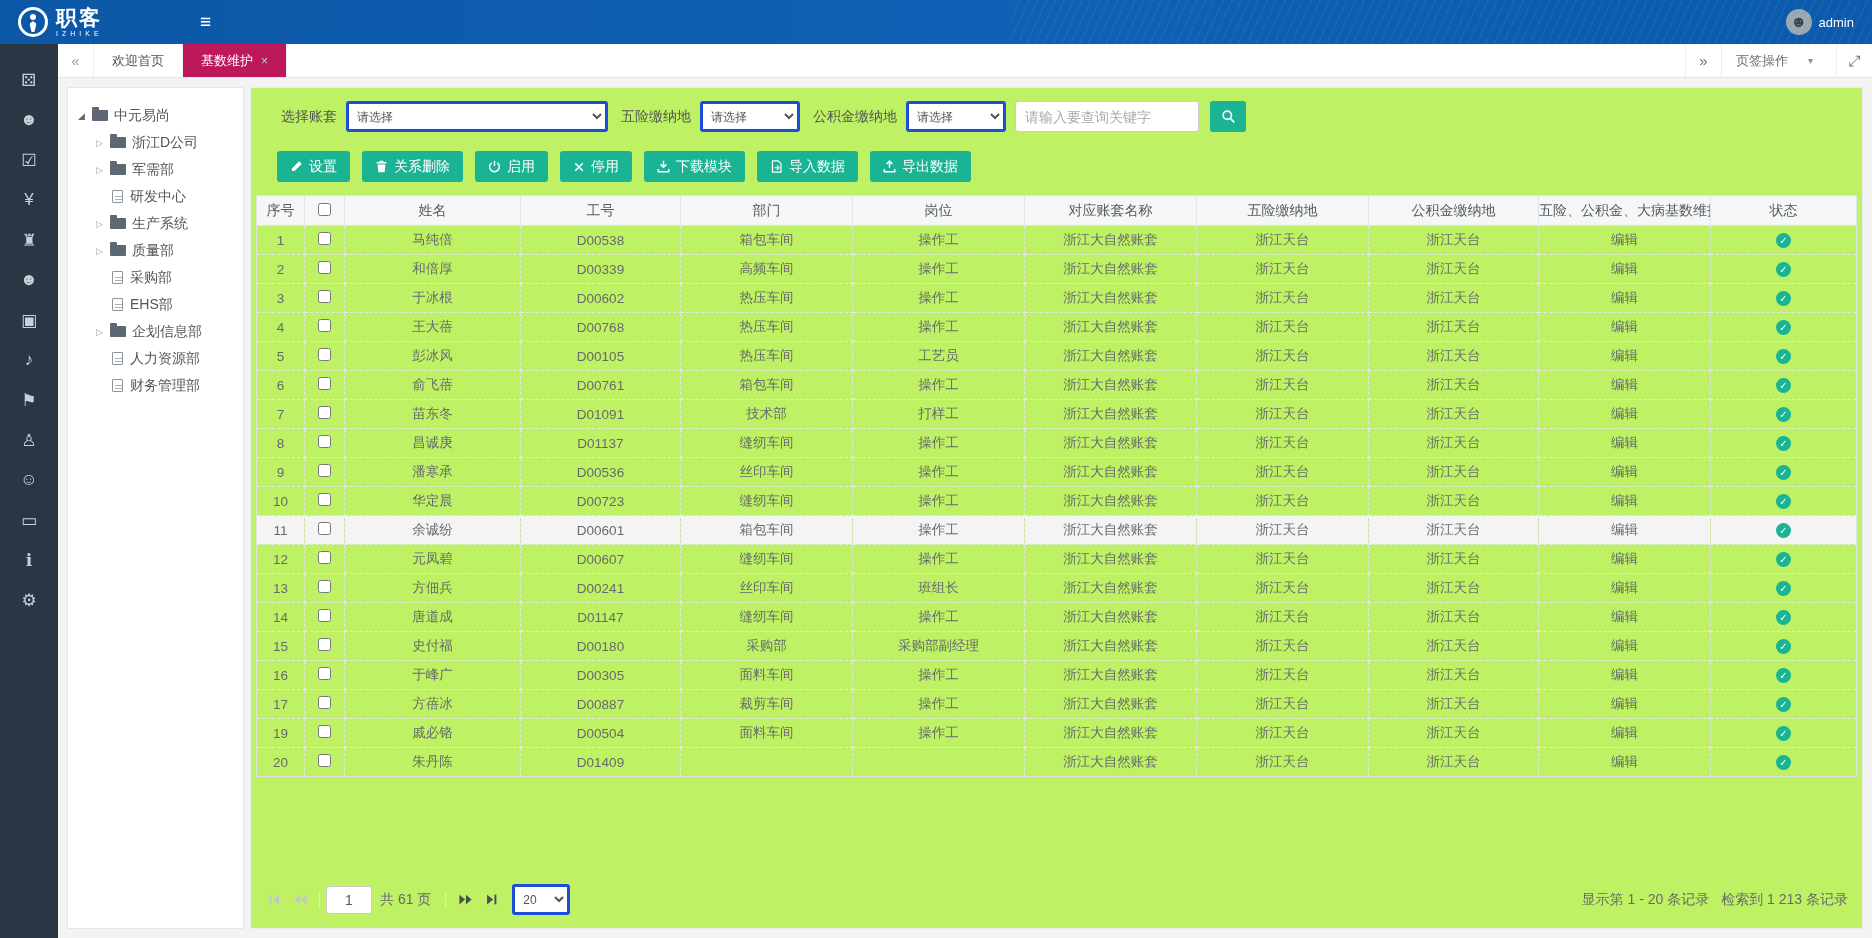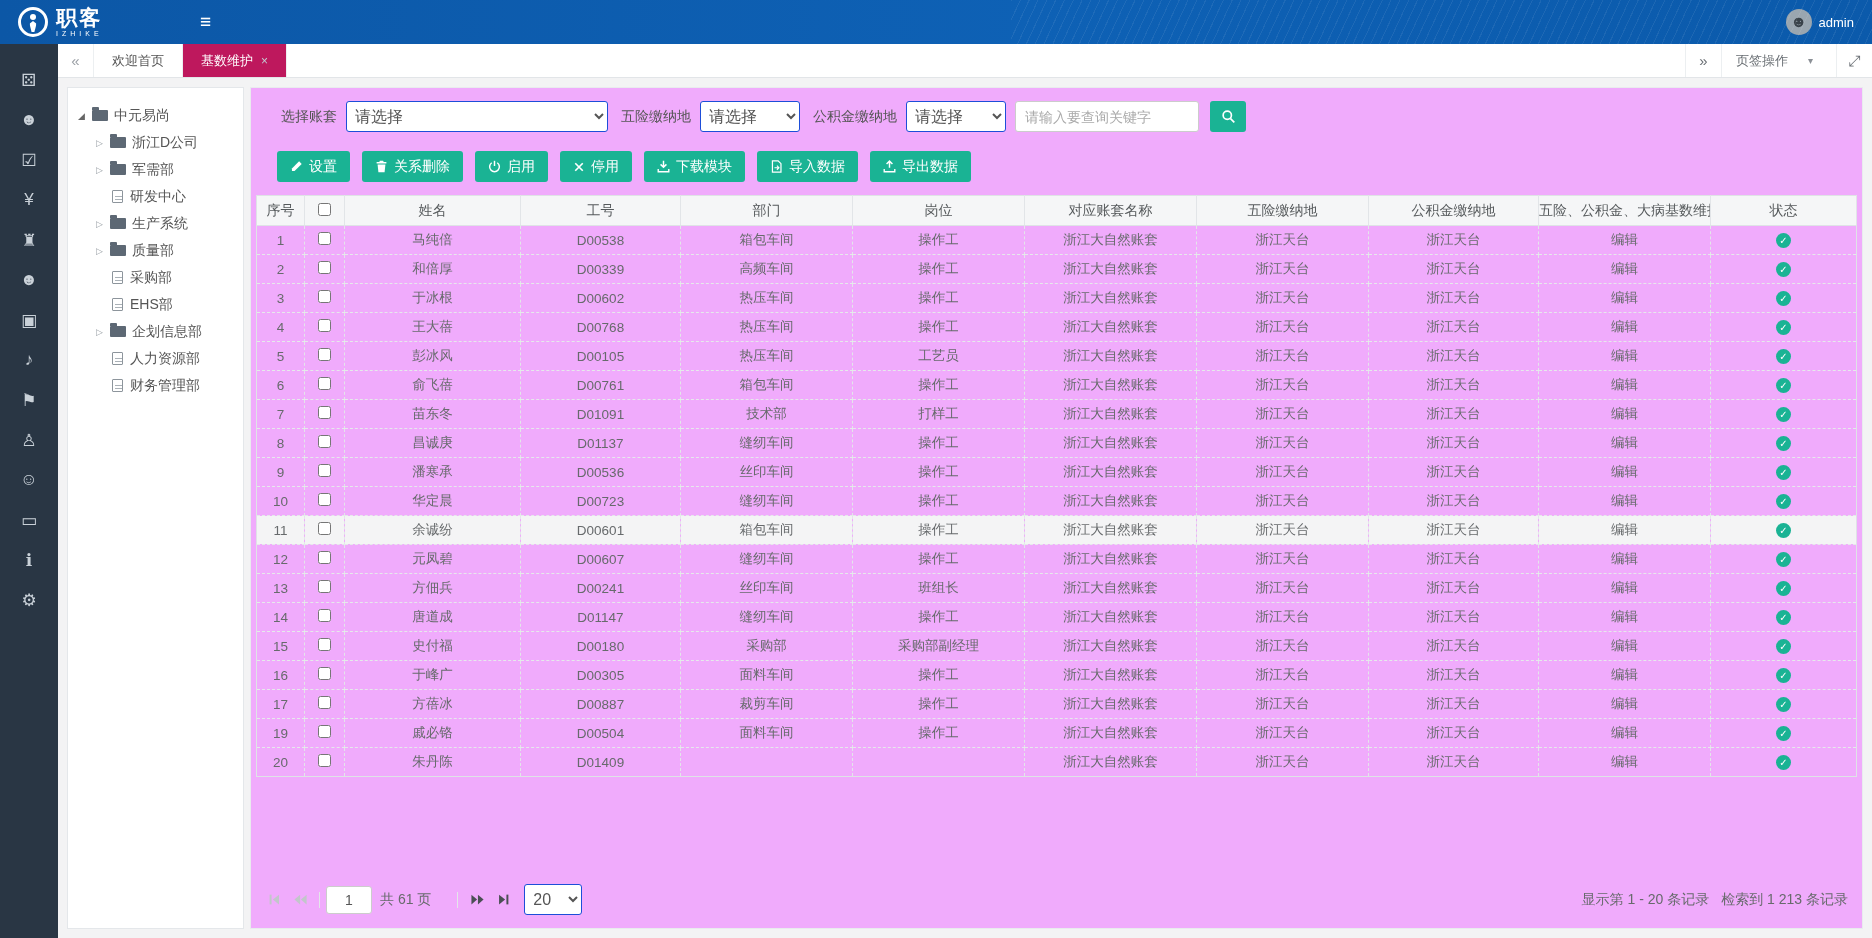"职客" .app-header { text-align: center -> none }
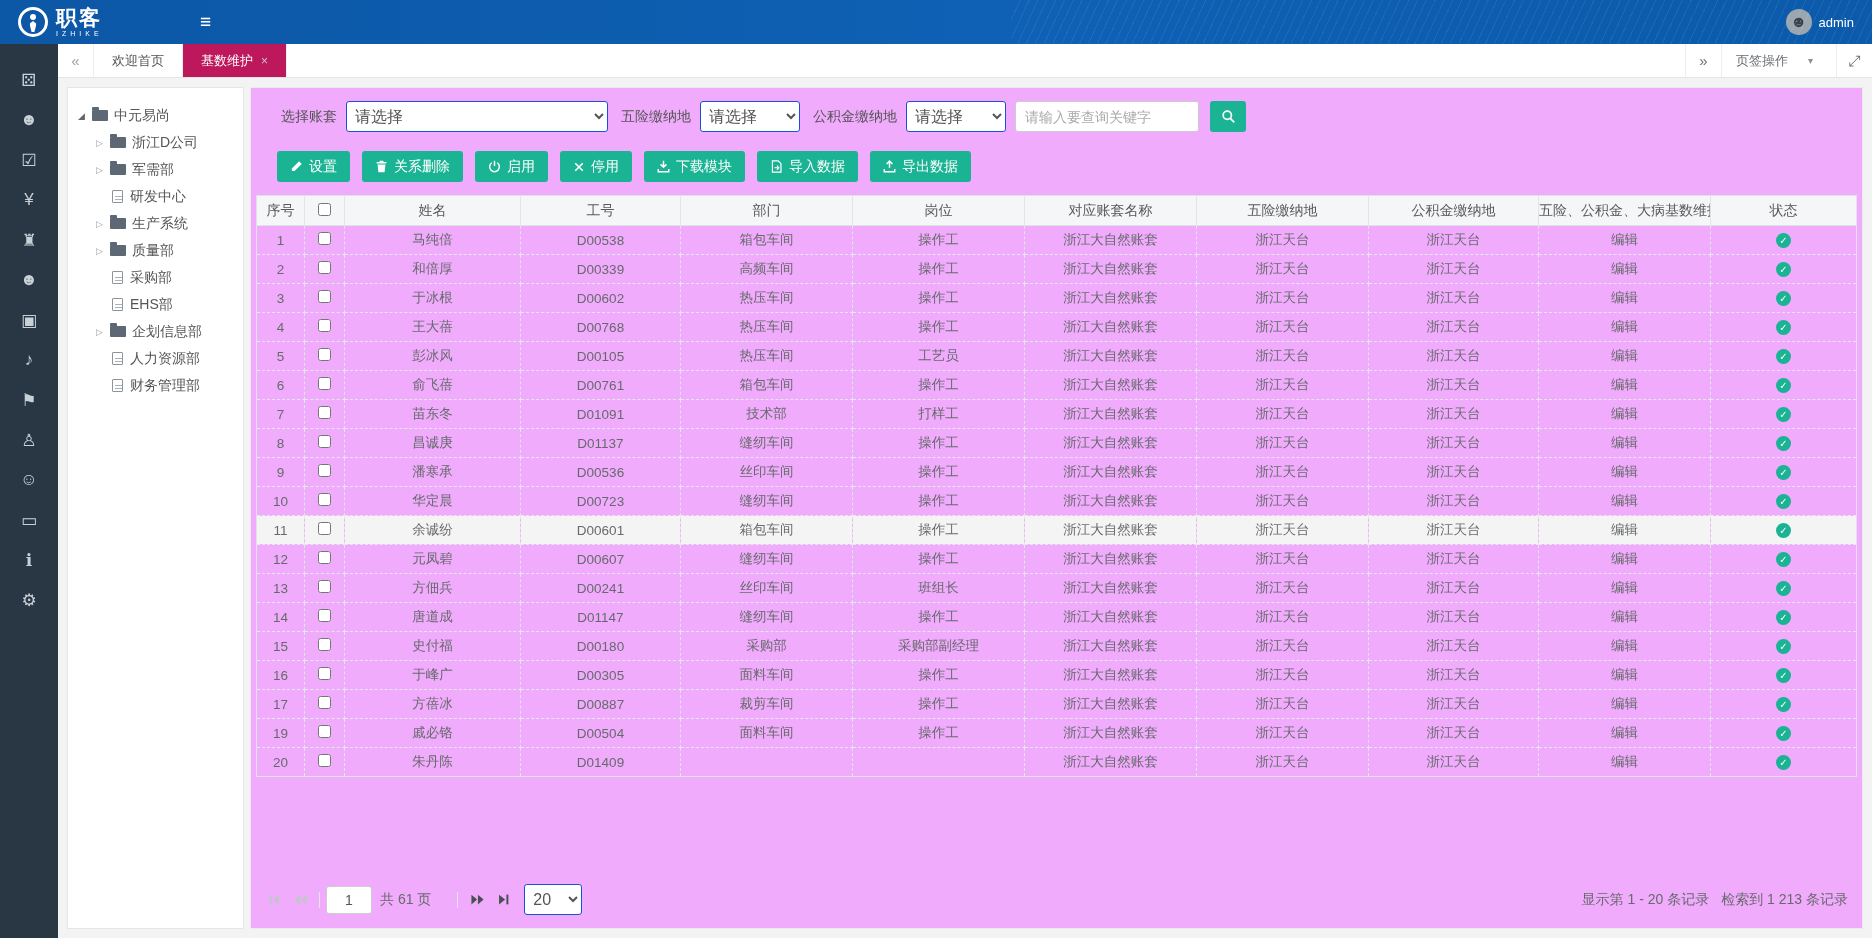"选择账套" .main-panel { background: #f0abfc -> #bef264 }
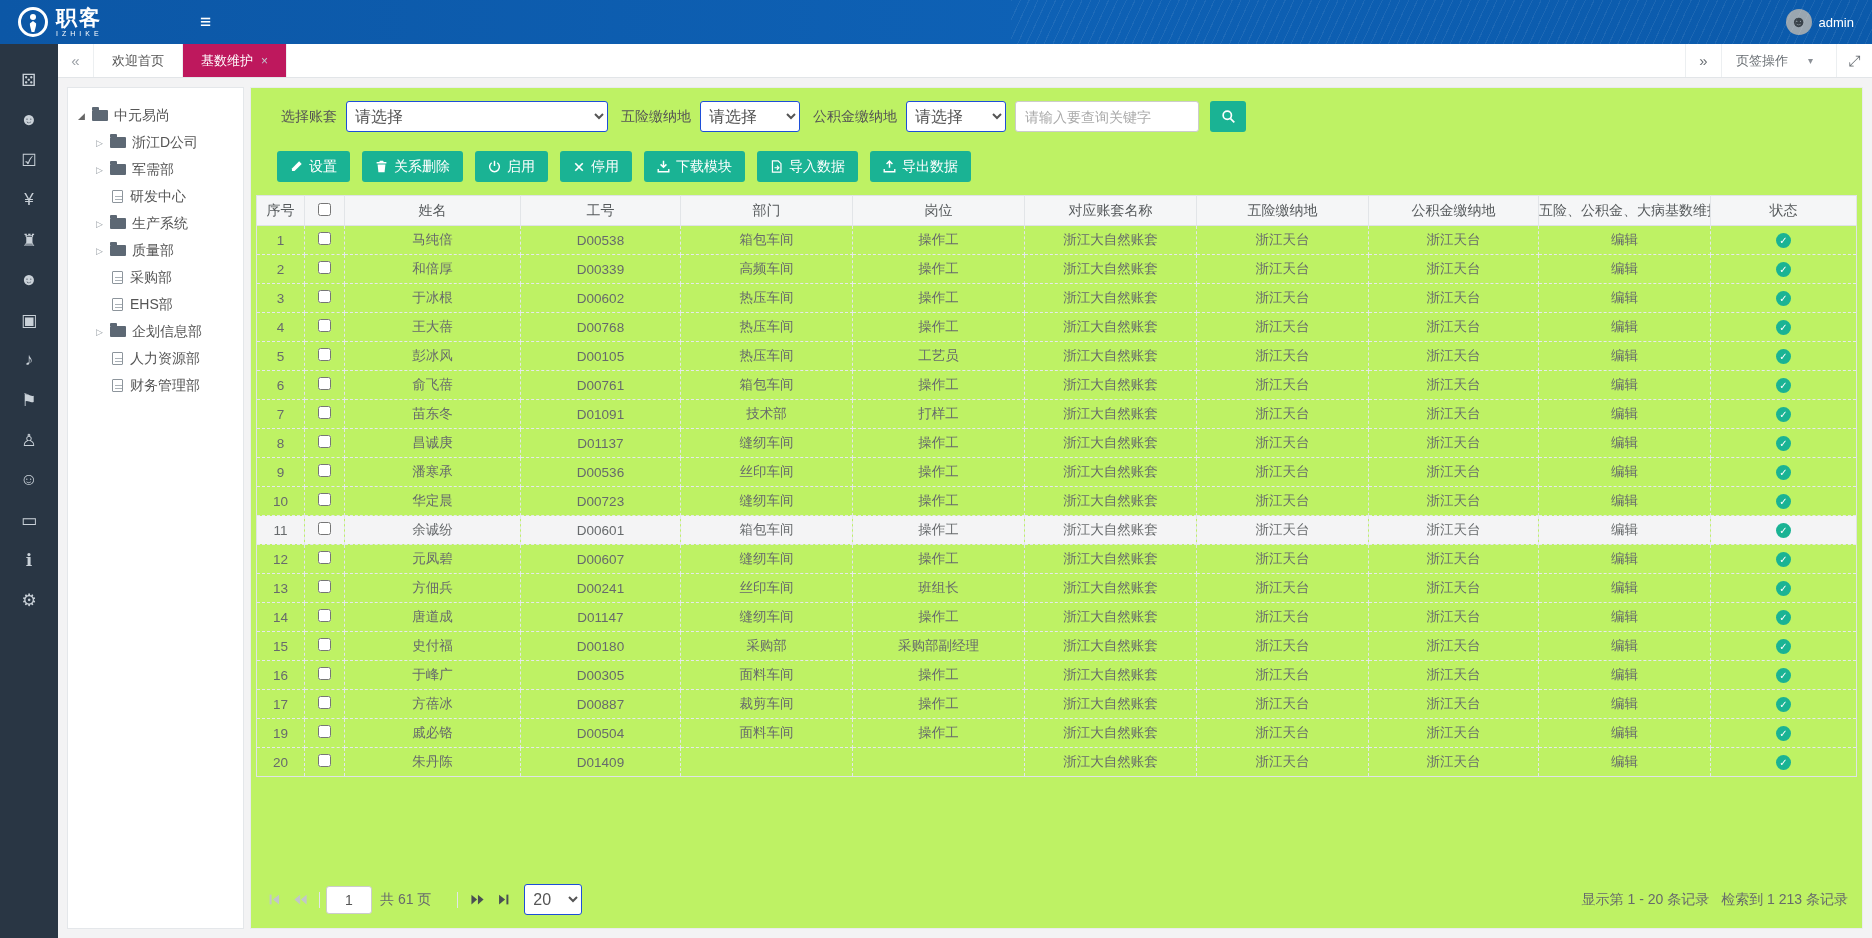"请选择" select, .page-size { border: 1px solid #1d4ed8 -> 3px solid #1d4ed8; font-size: 16px -> 12px }
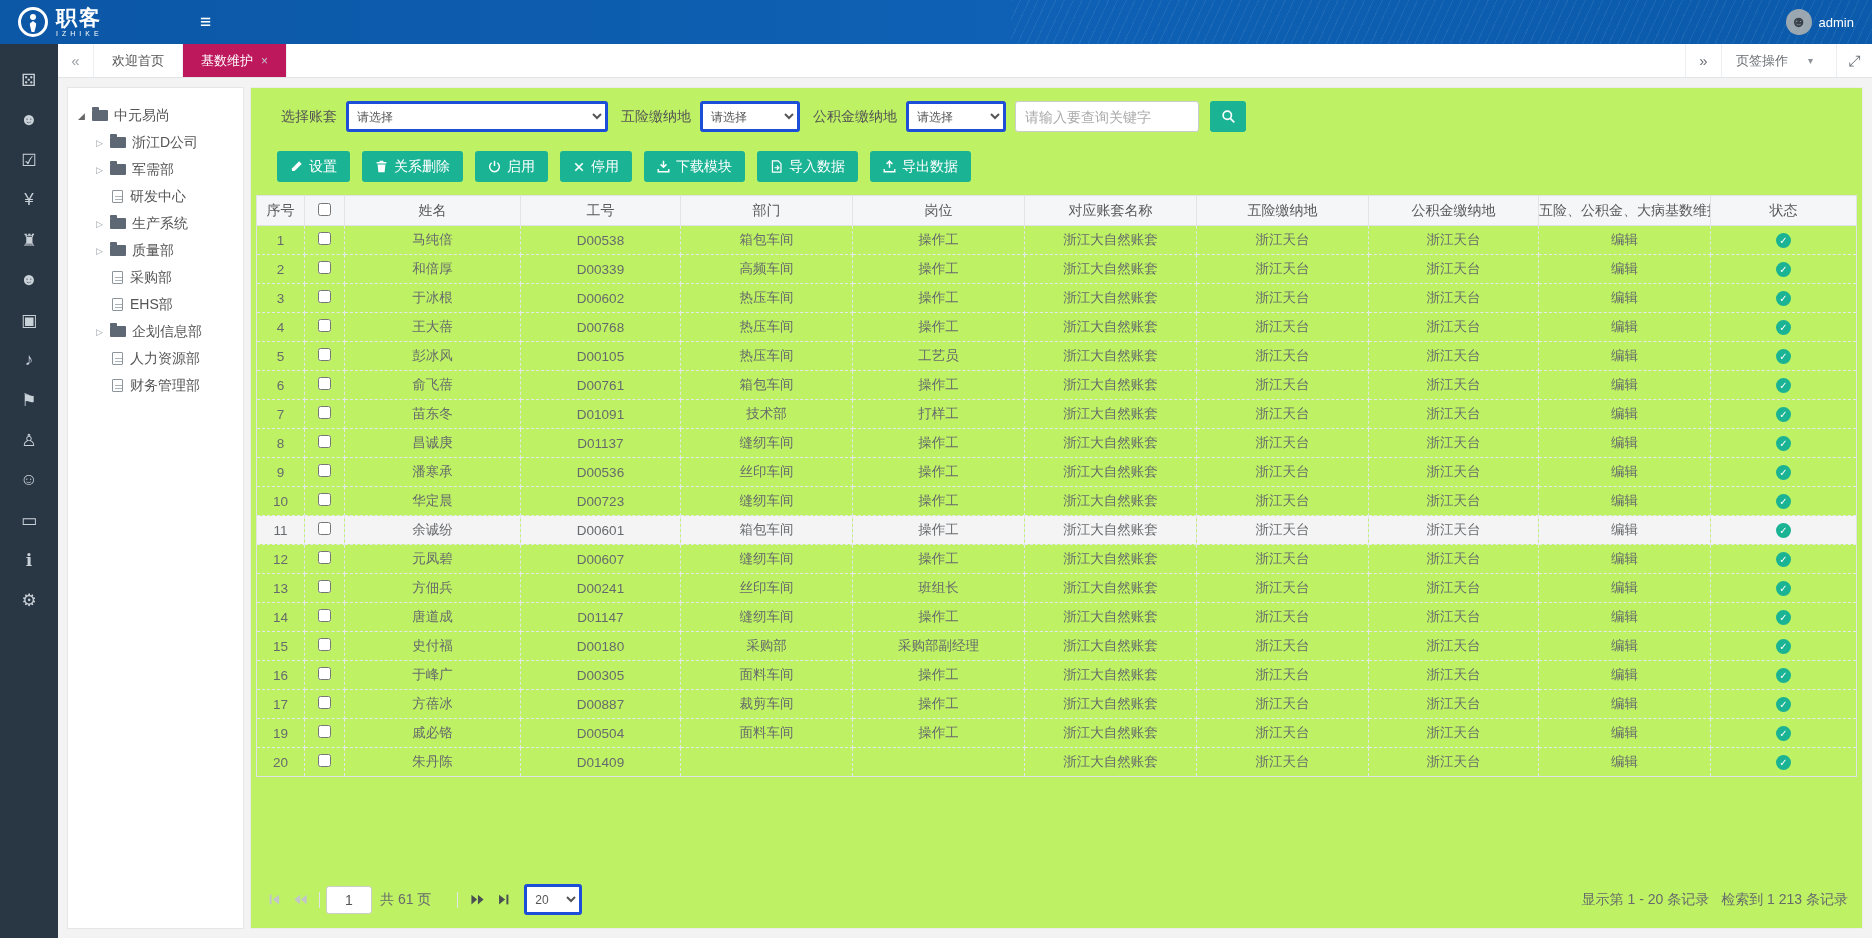"共 61 页" .total-label { margin-right: 20px -> 8px }
